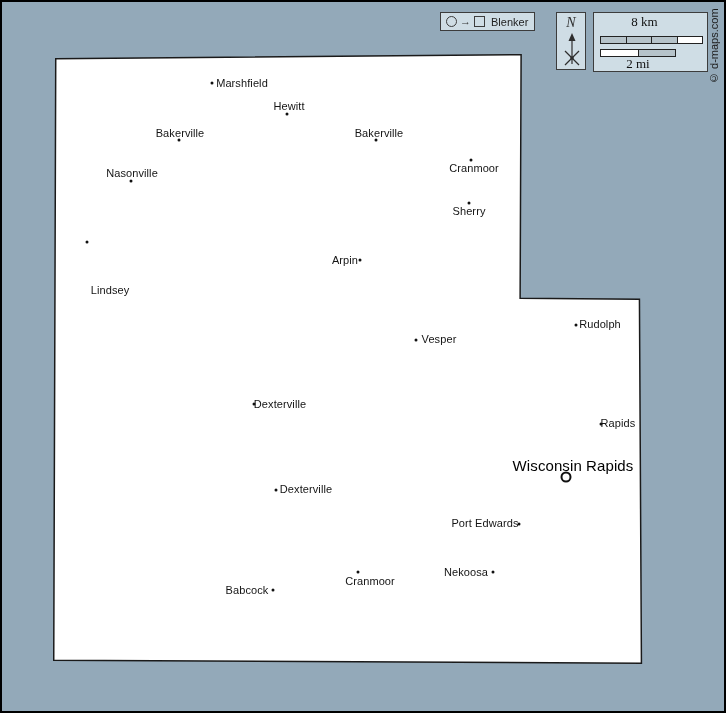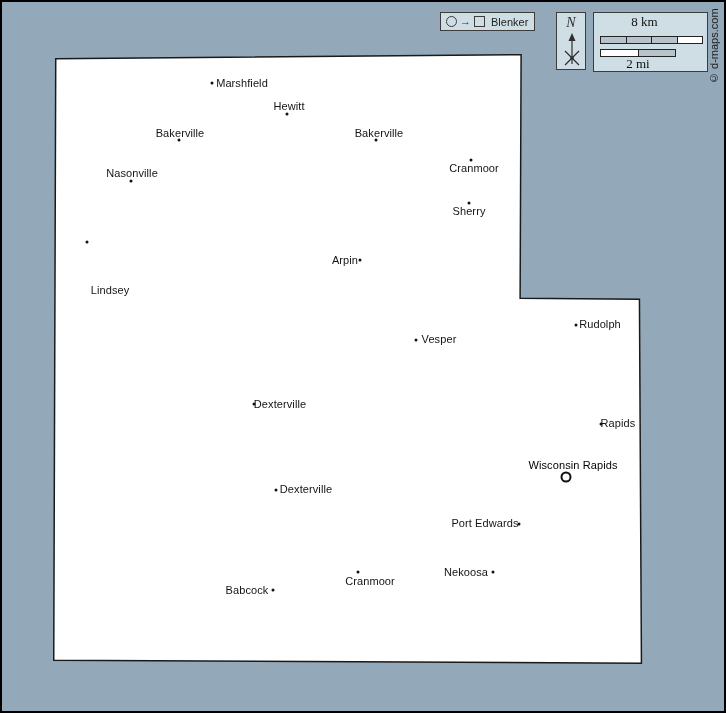"Wisconsin Rapids" .city-label.major { font-size: 11px -> 15px }
